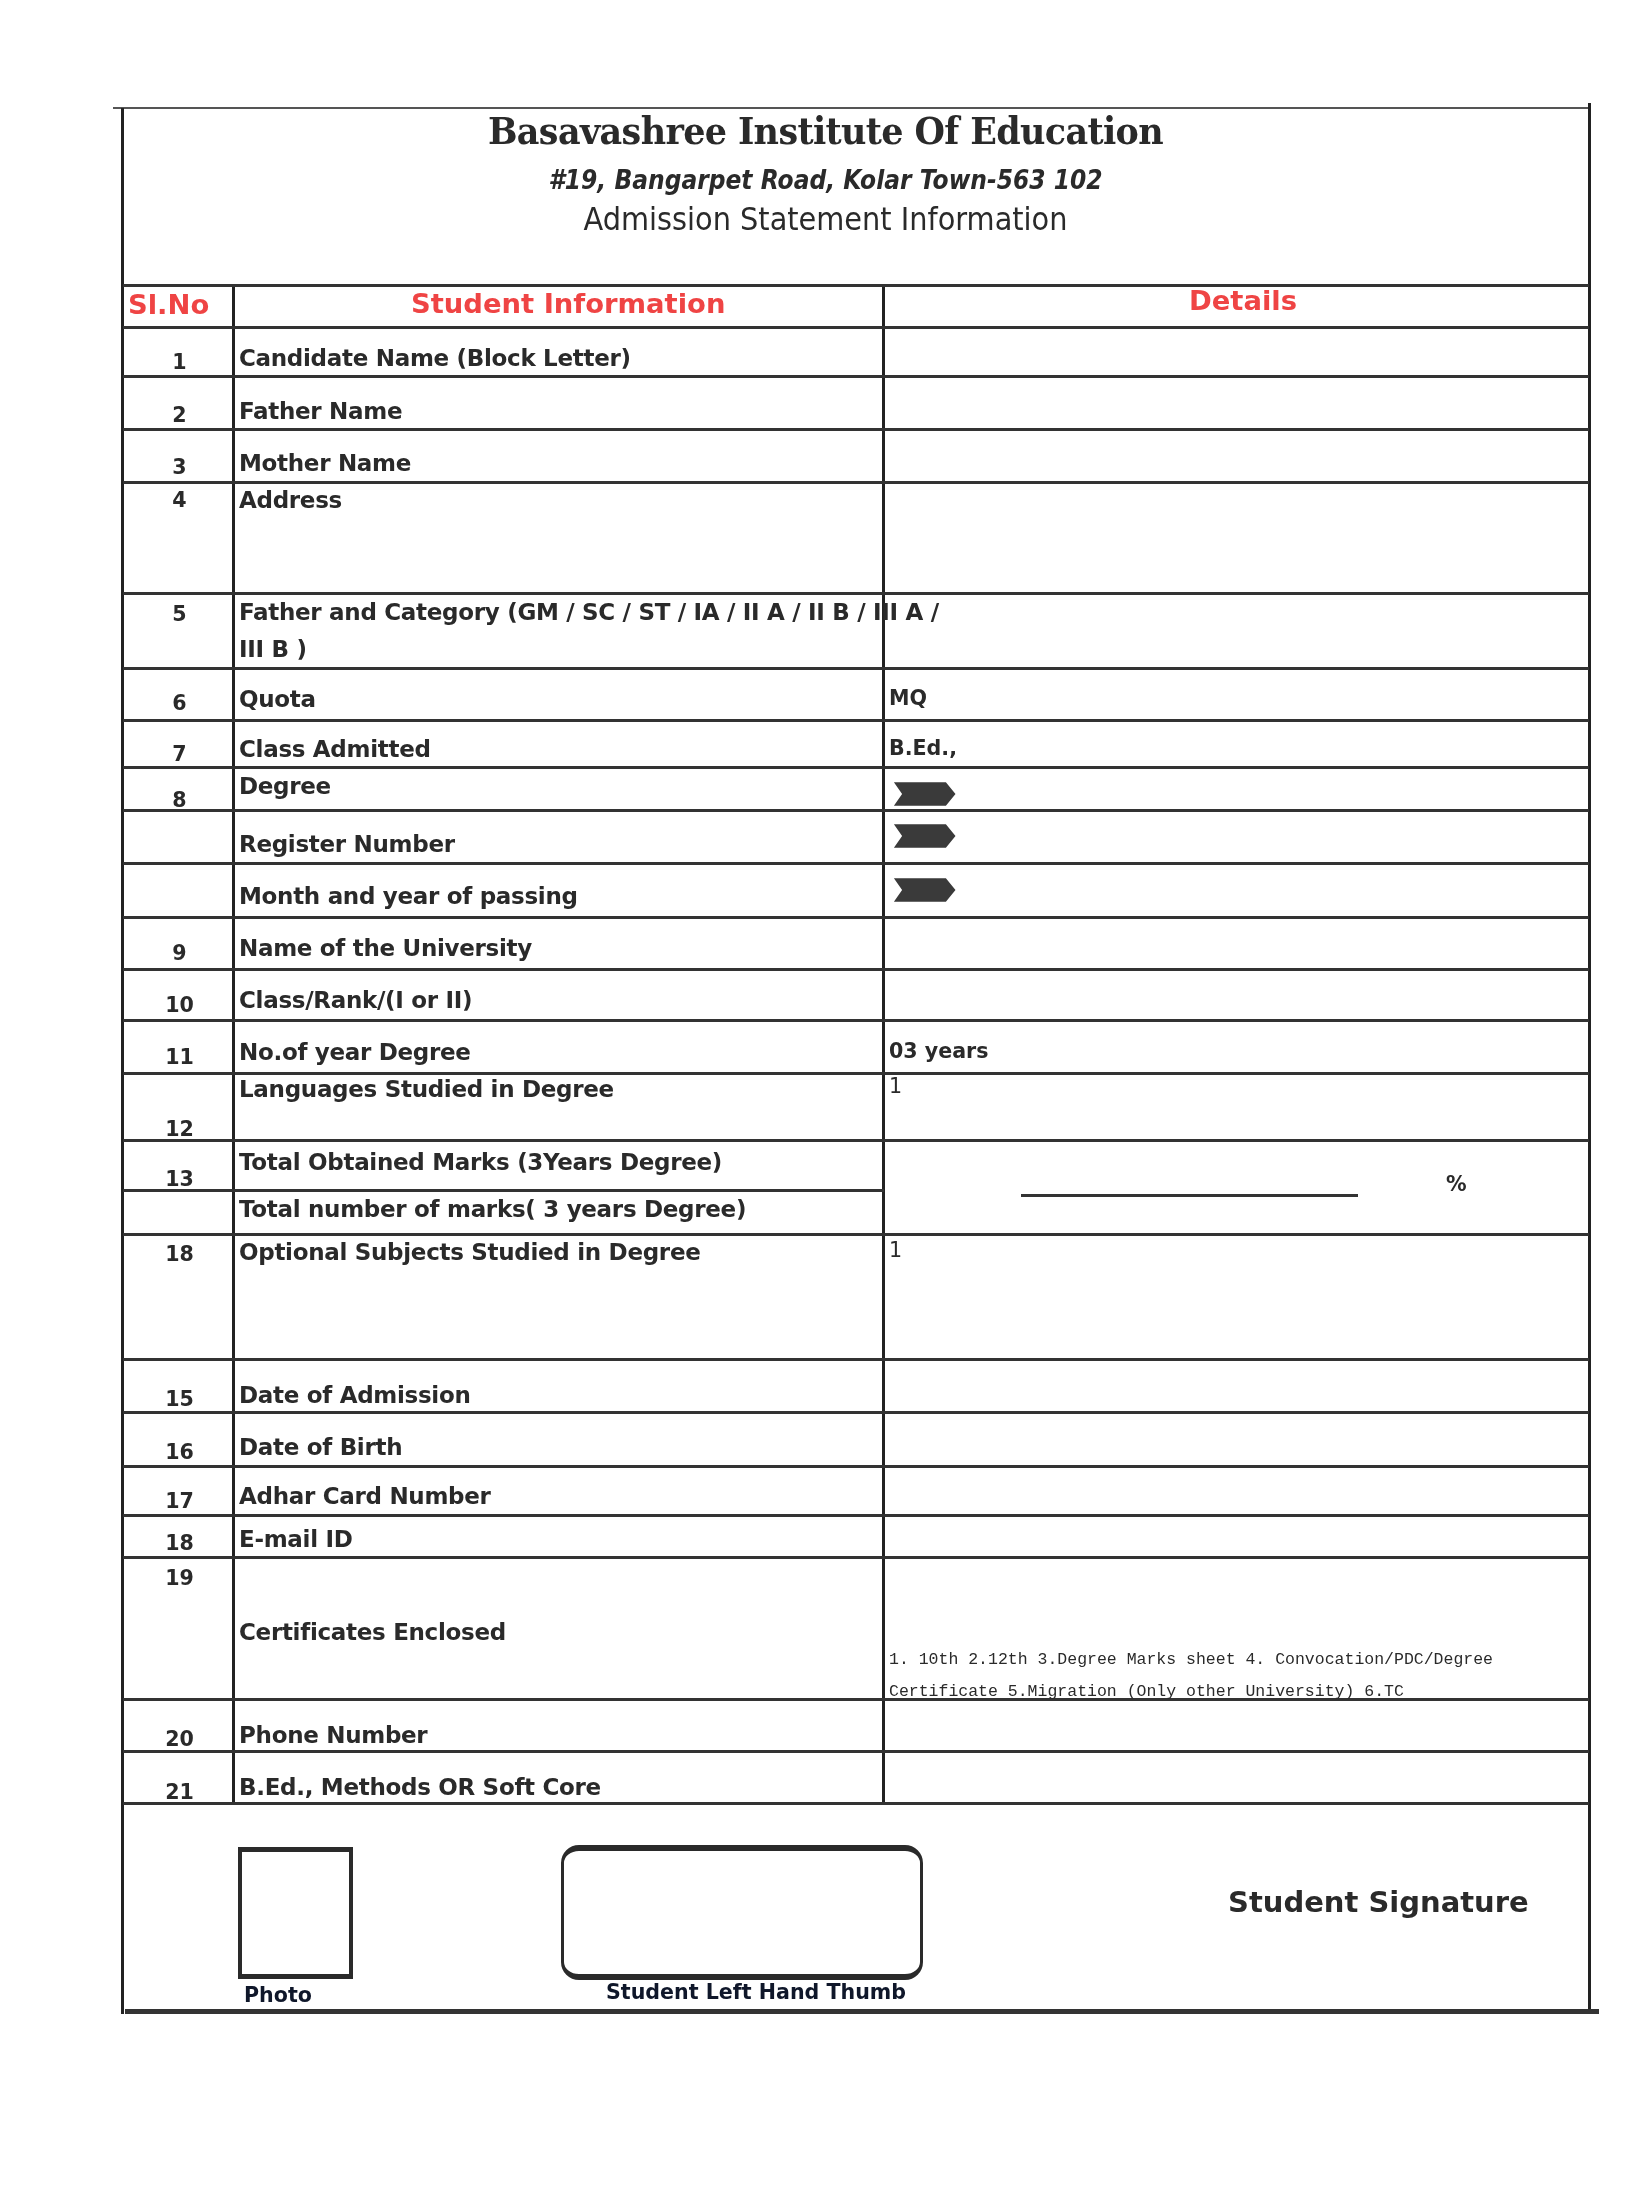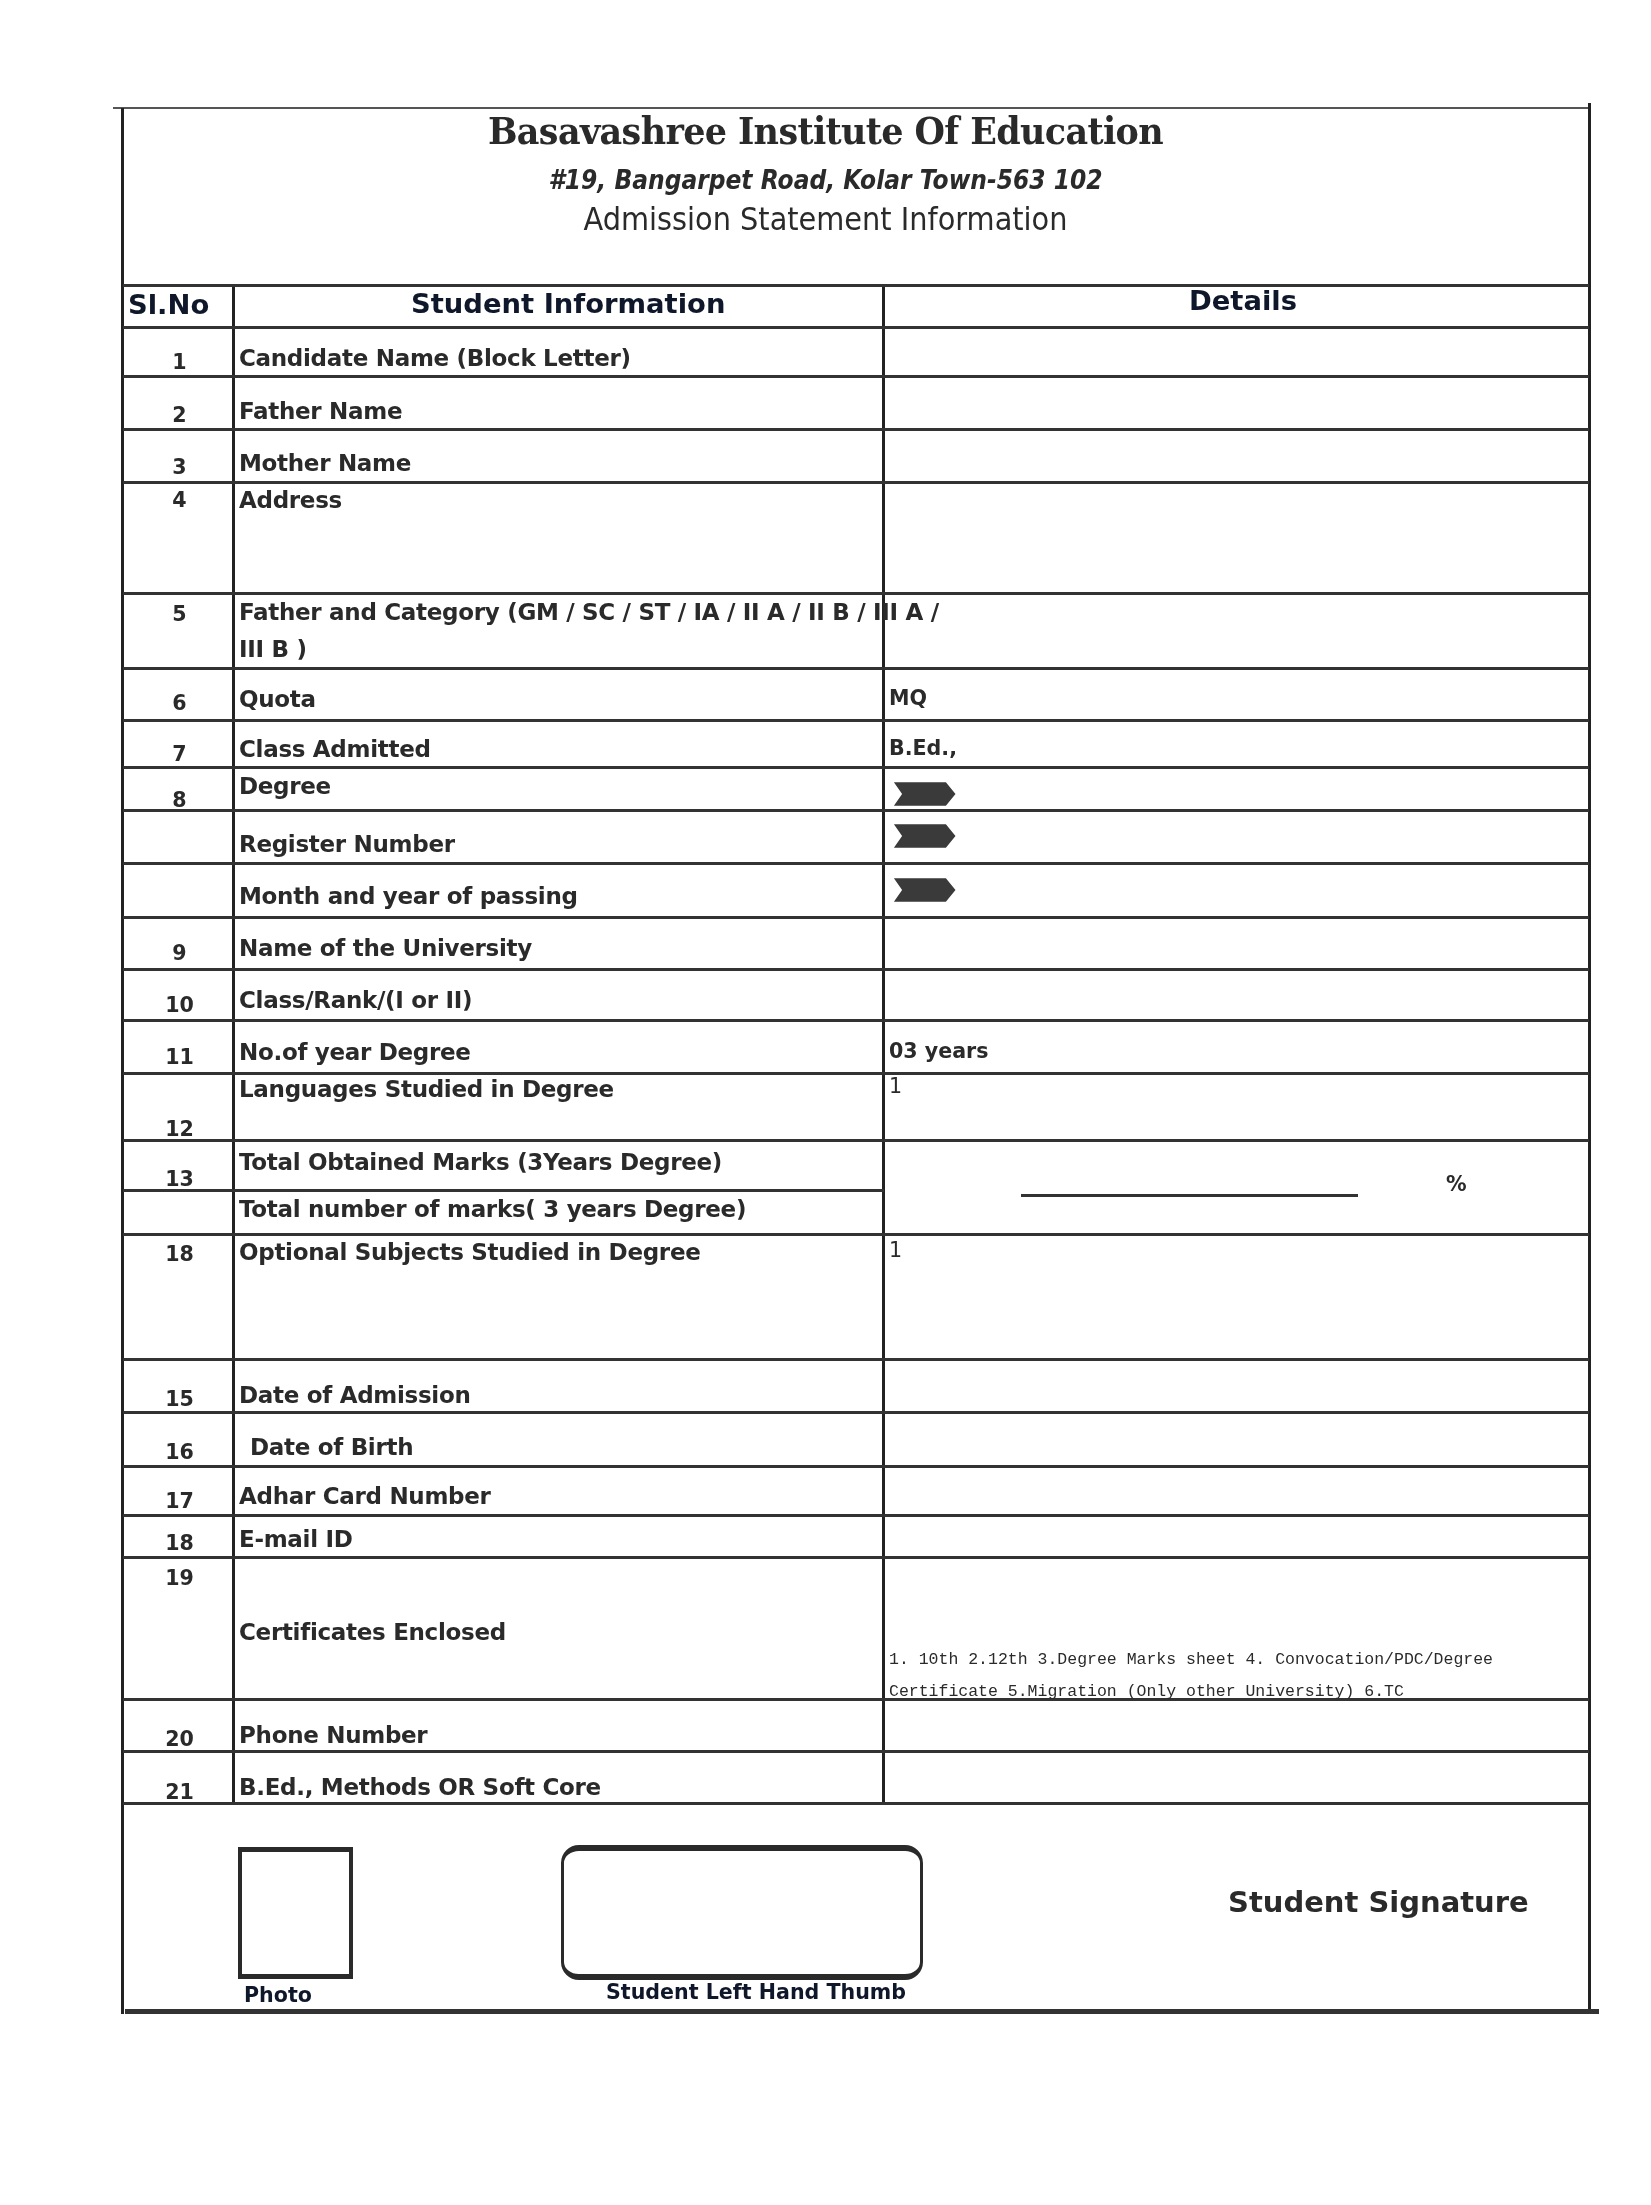"Sl.No" .hdr { color: #0f172a -> #ef4444 }
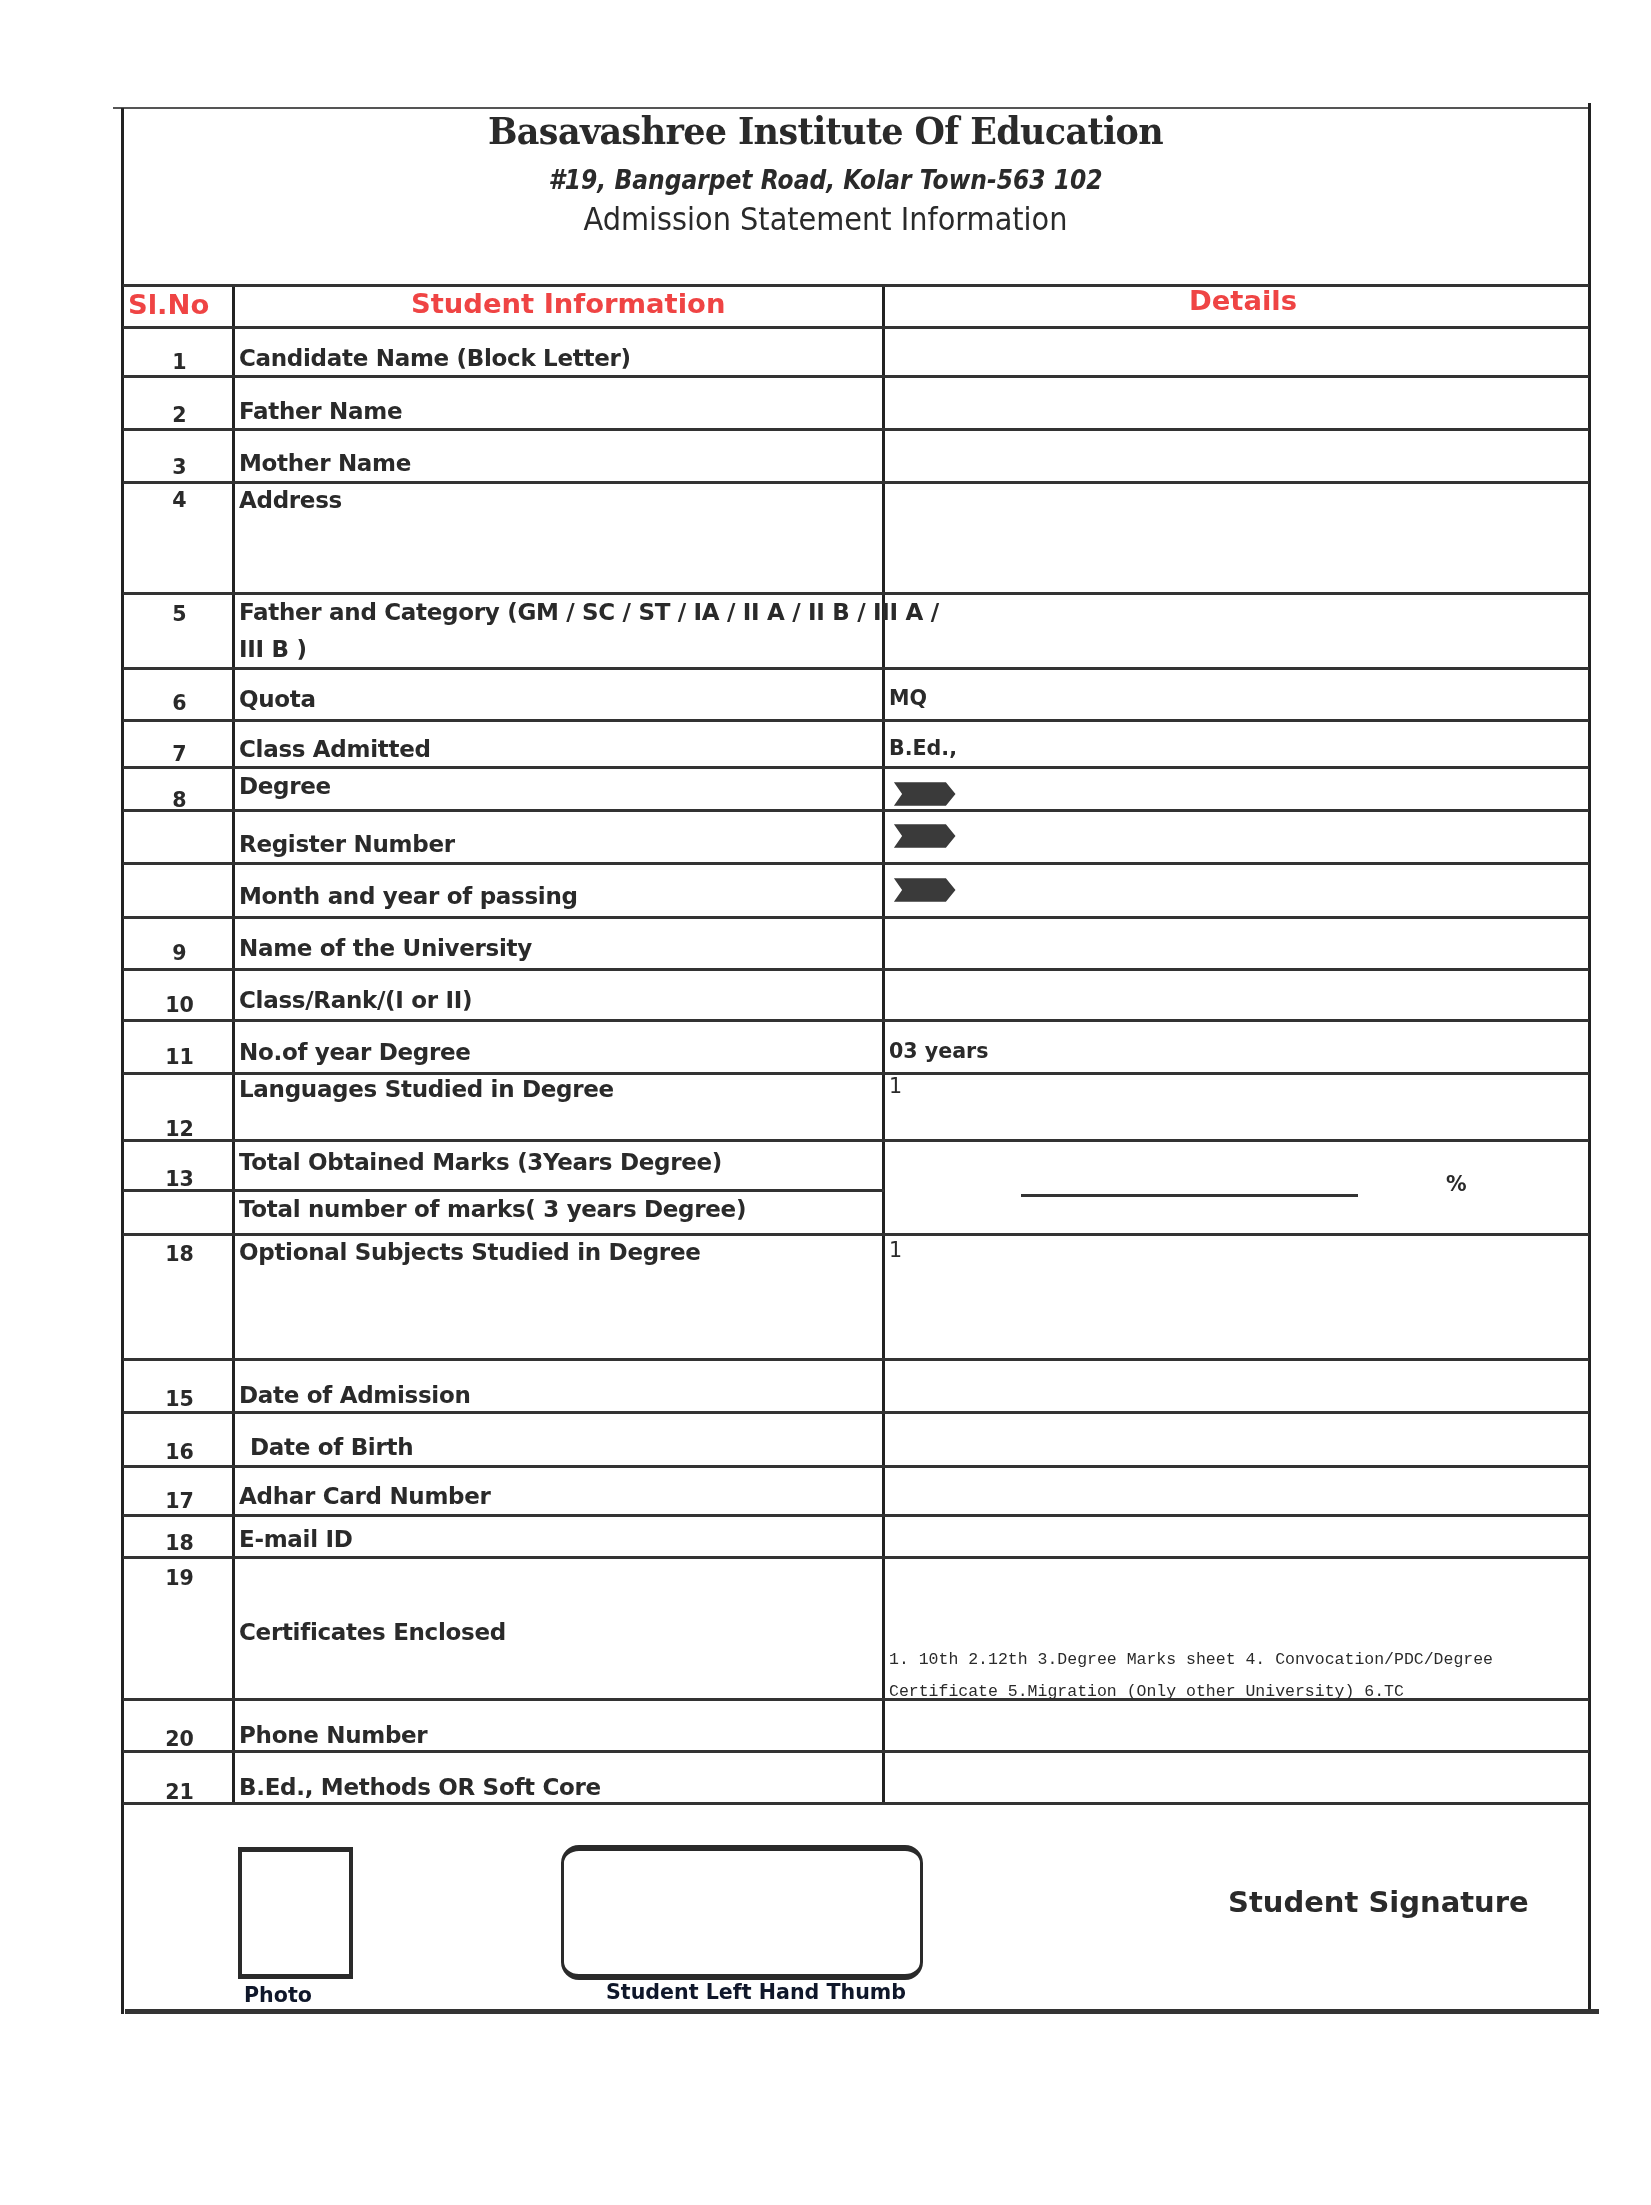"Date of Birth" div.lbl { margin-left: 11px -> none }
